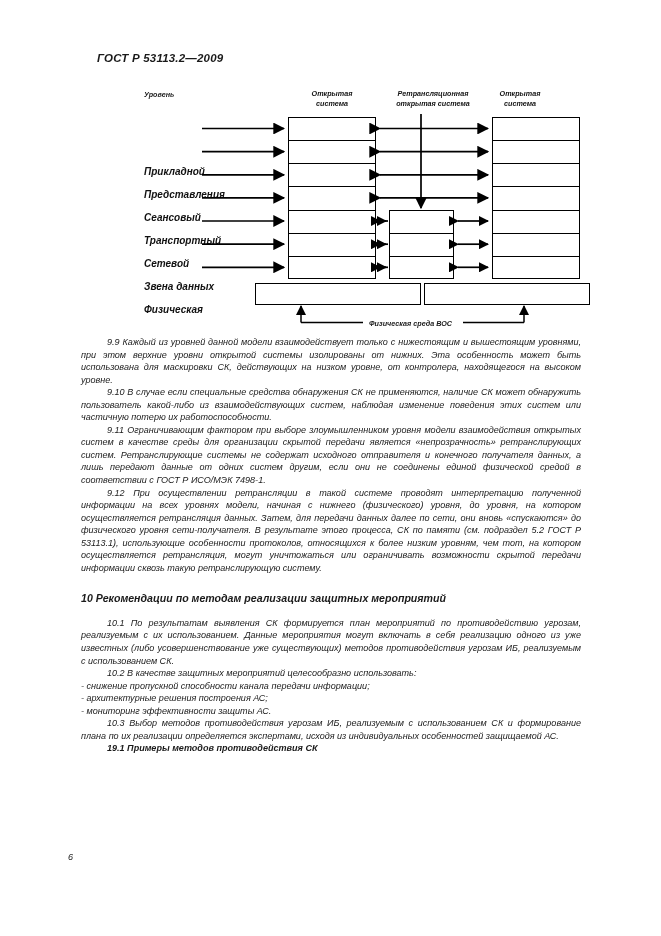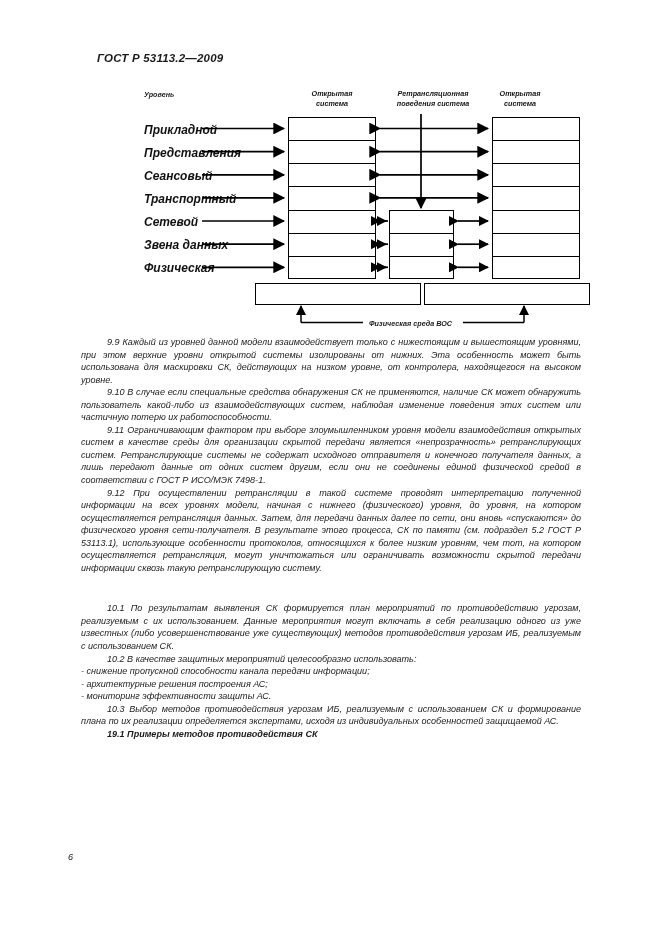"поведения система" span { text: поведения -> открытая }
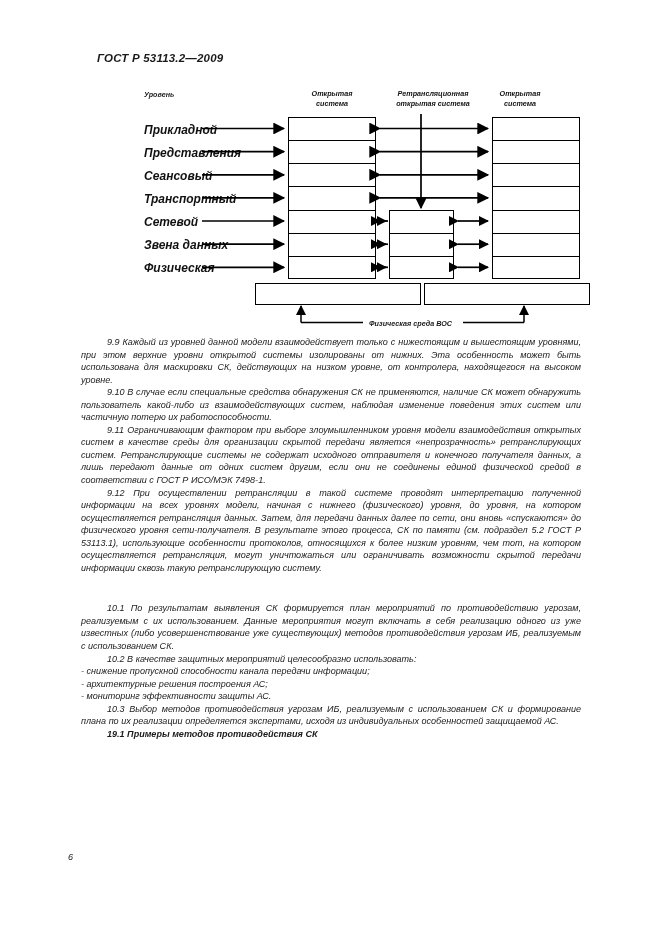"Прикладной" .lvl-label { font-size: 12px -> 10px; margin-top: none -> 43px }
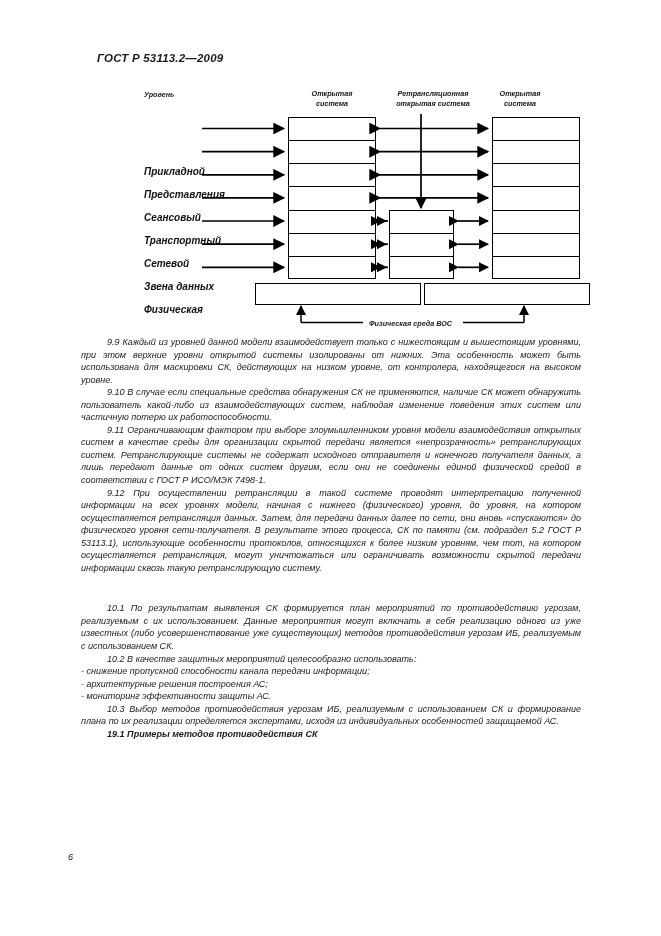"10 Рекомендации по методам реализации" span.l2 { html: none -> <span>10 Рекомендации по методам реализации защитных мероприятий</span> }
